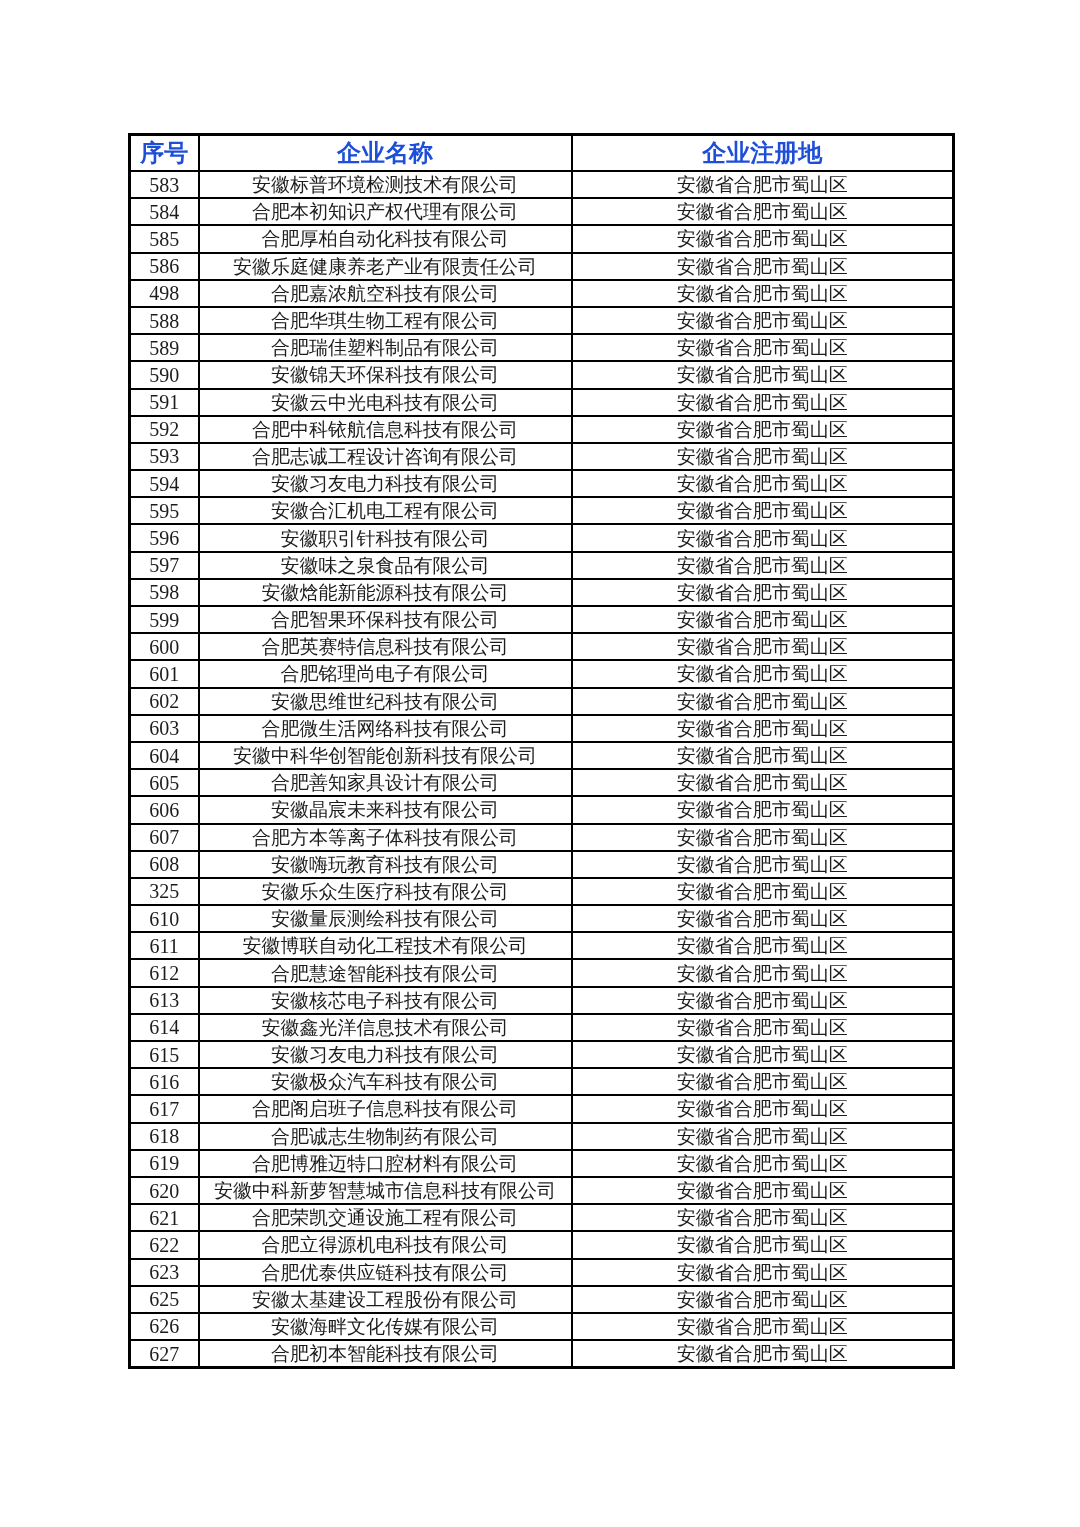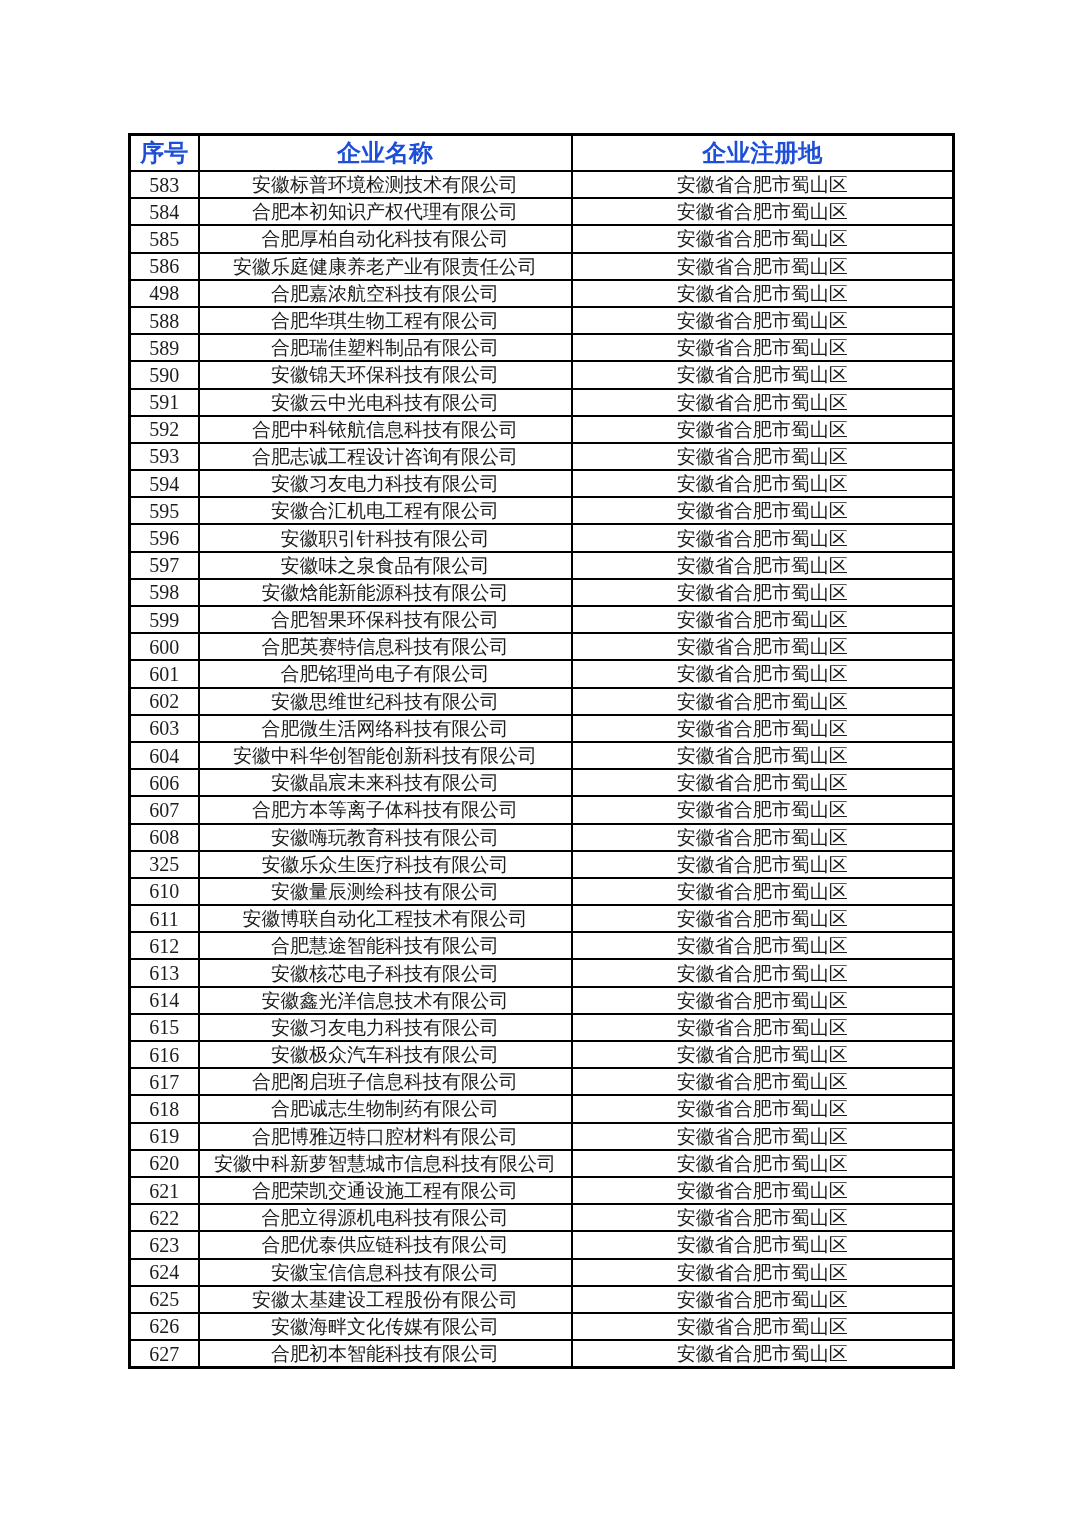"605" tr { html: none -> <tr> <td>605</td> <td>合肥善知家具设计有限公司</td> <td>安徽省合肥市蜀山区</td> </tr> }
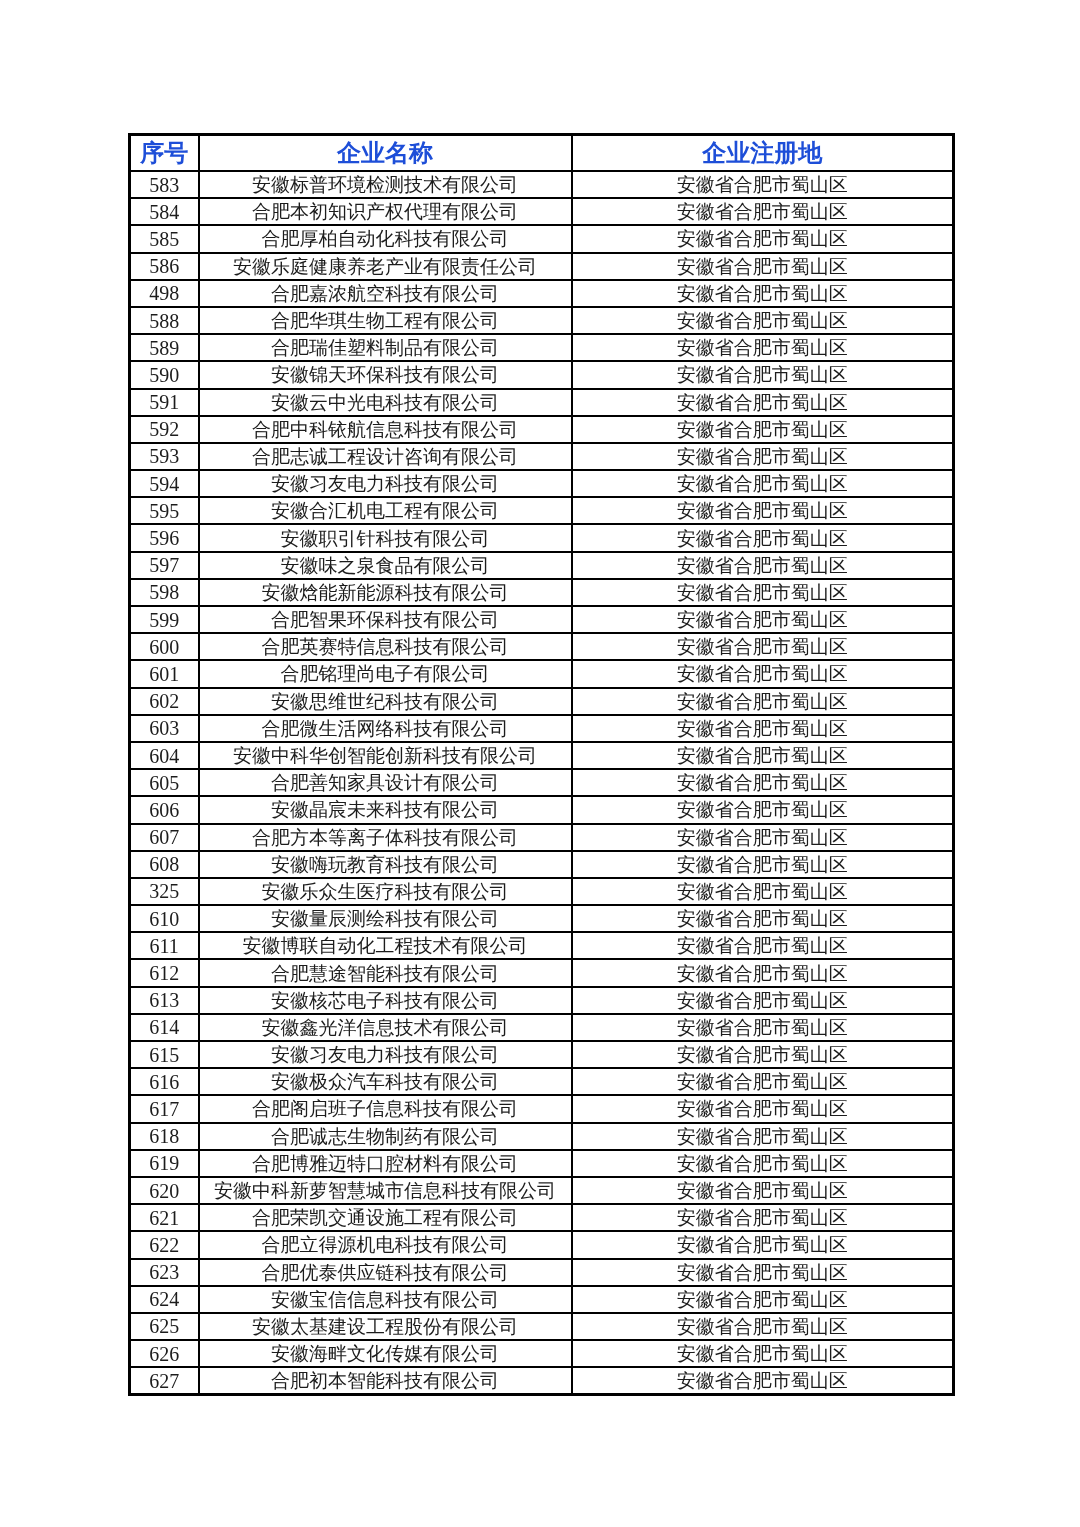"624" tr { html: <tr> <td>624</td> <td>安徽宝信信息科技有限公司</td> <td>安徽省合肥市蜀山区</td> </tr> -> none }
